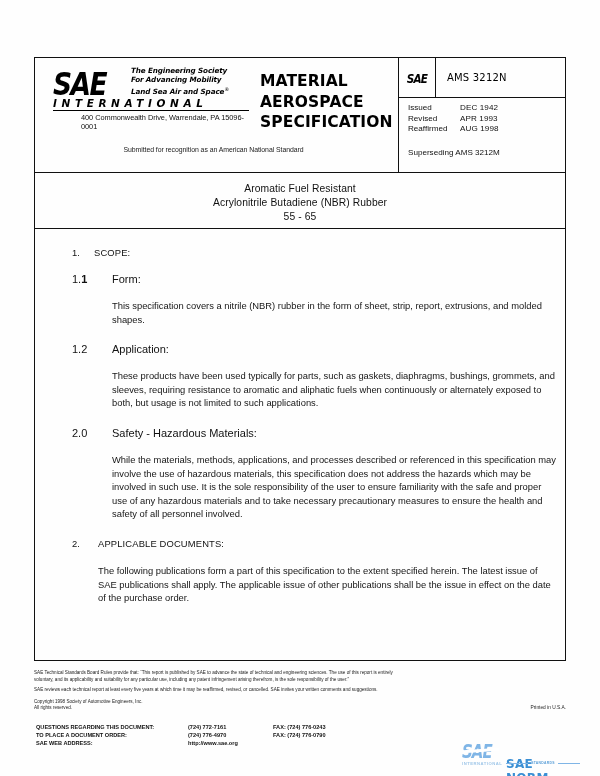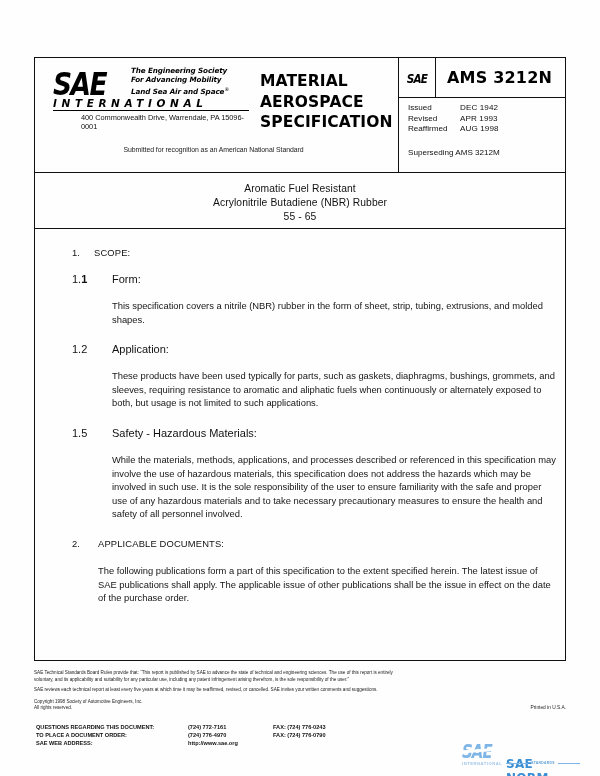"AMS 3212N" .docnum-text { font-size: 16px -> 10px; font-weight: bold -> normal }
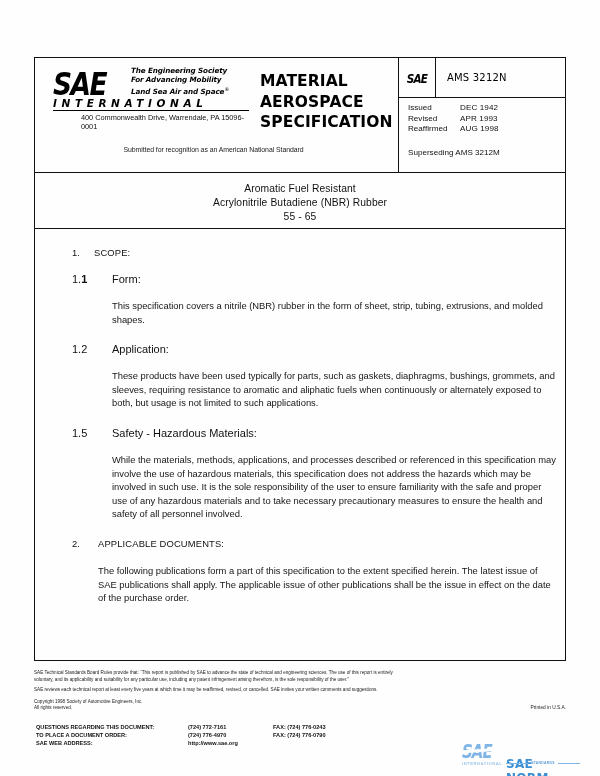"This specification covers a nitrile" p.para { text: tubing -> report }
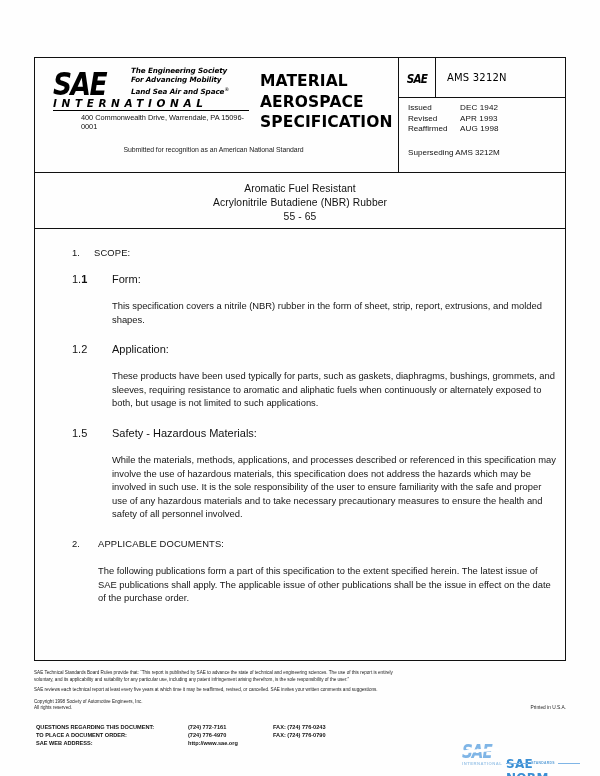"1.5" span.num { text: 1.5 -> 2.0 }
